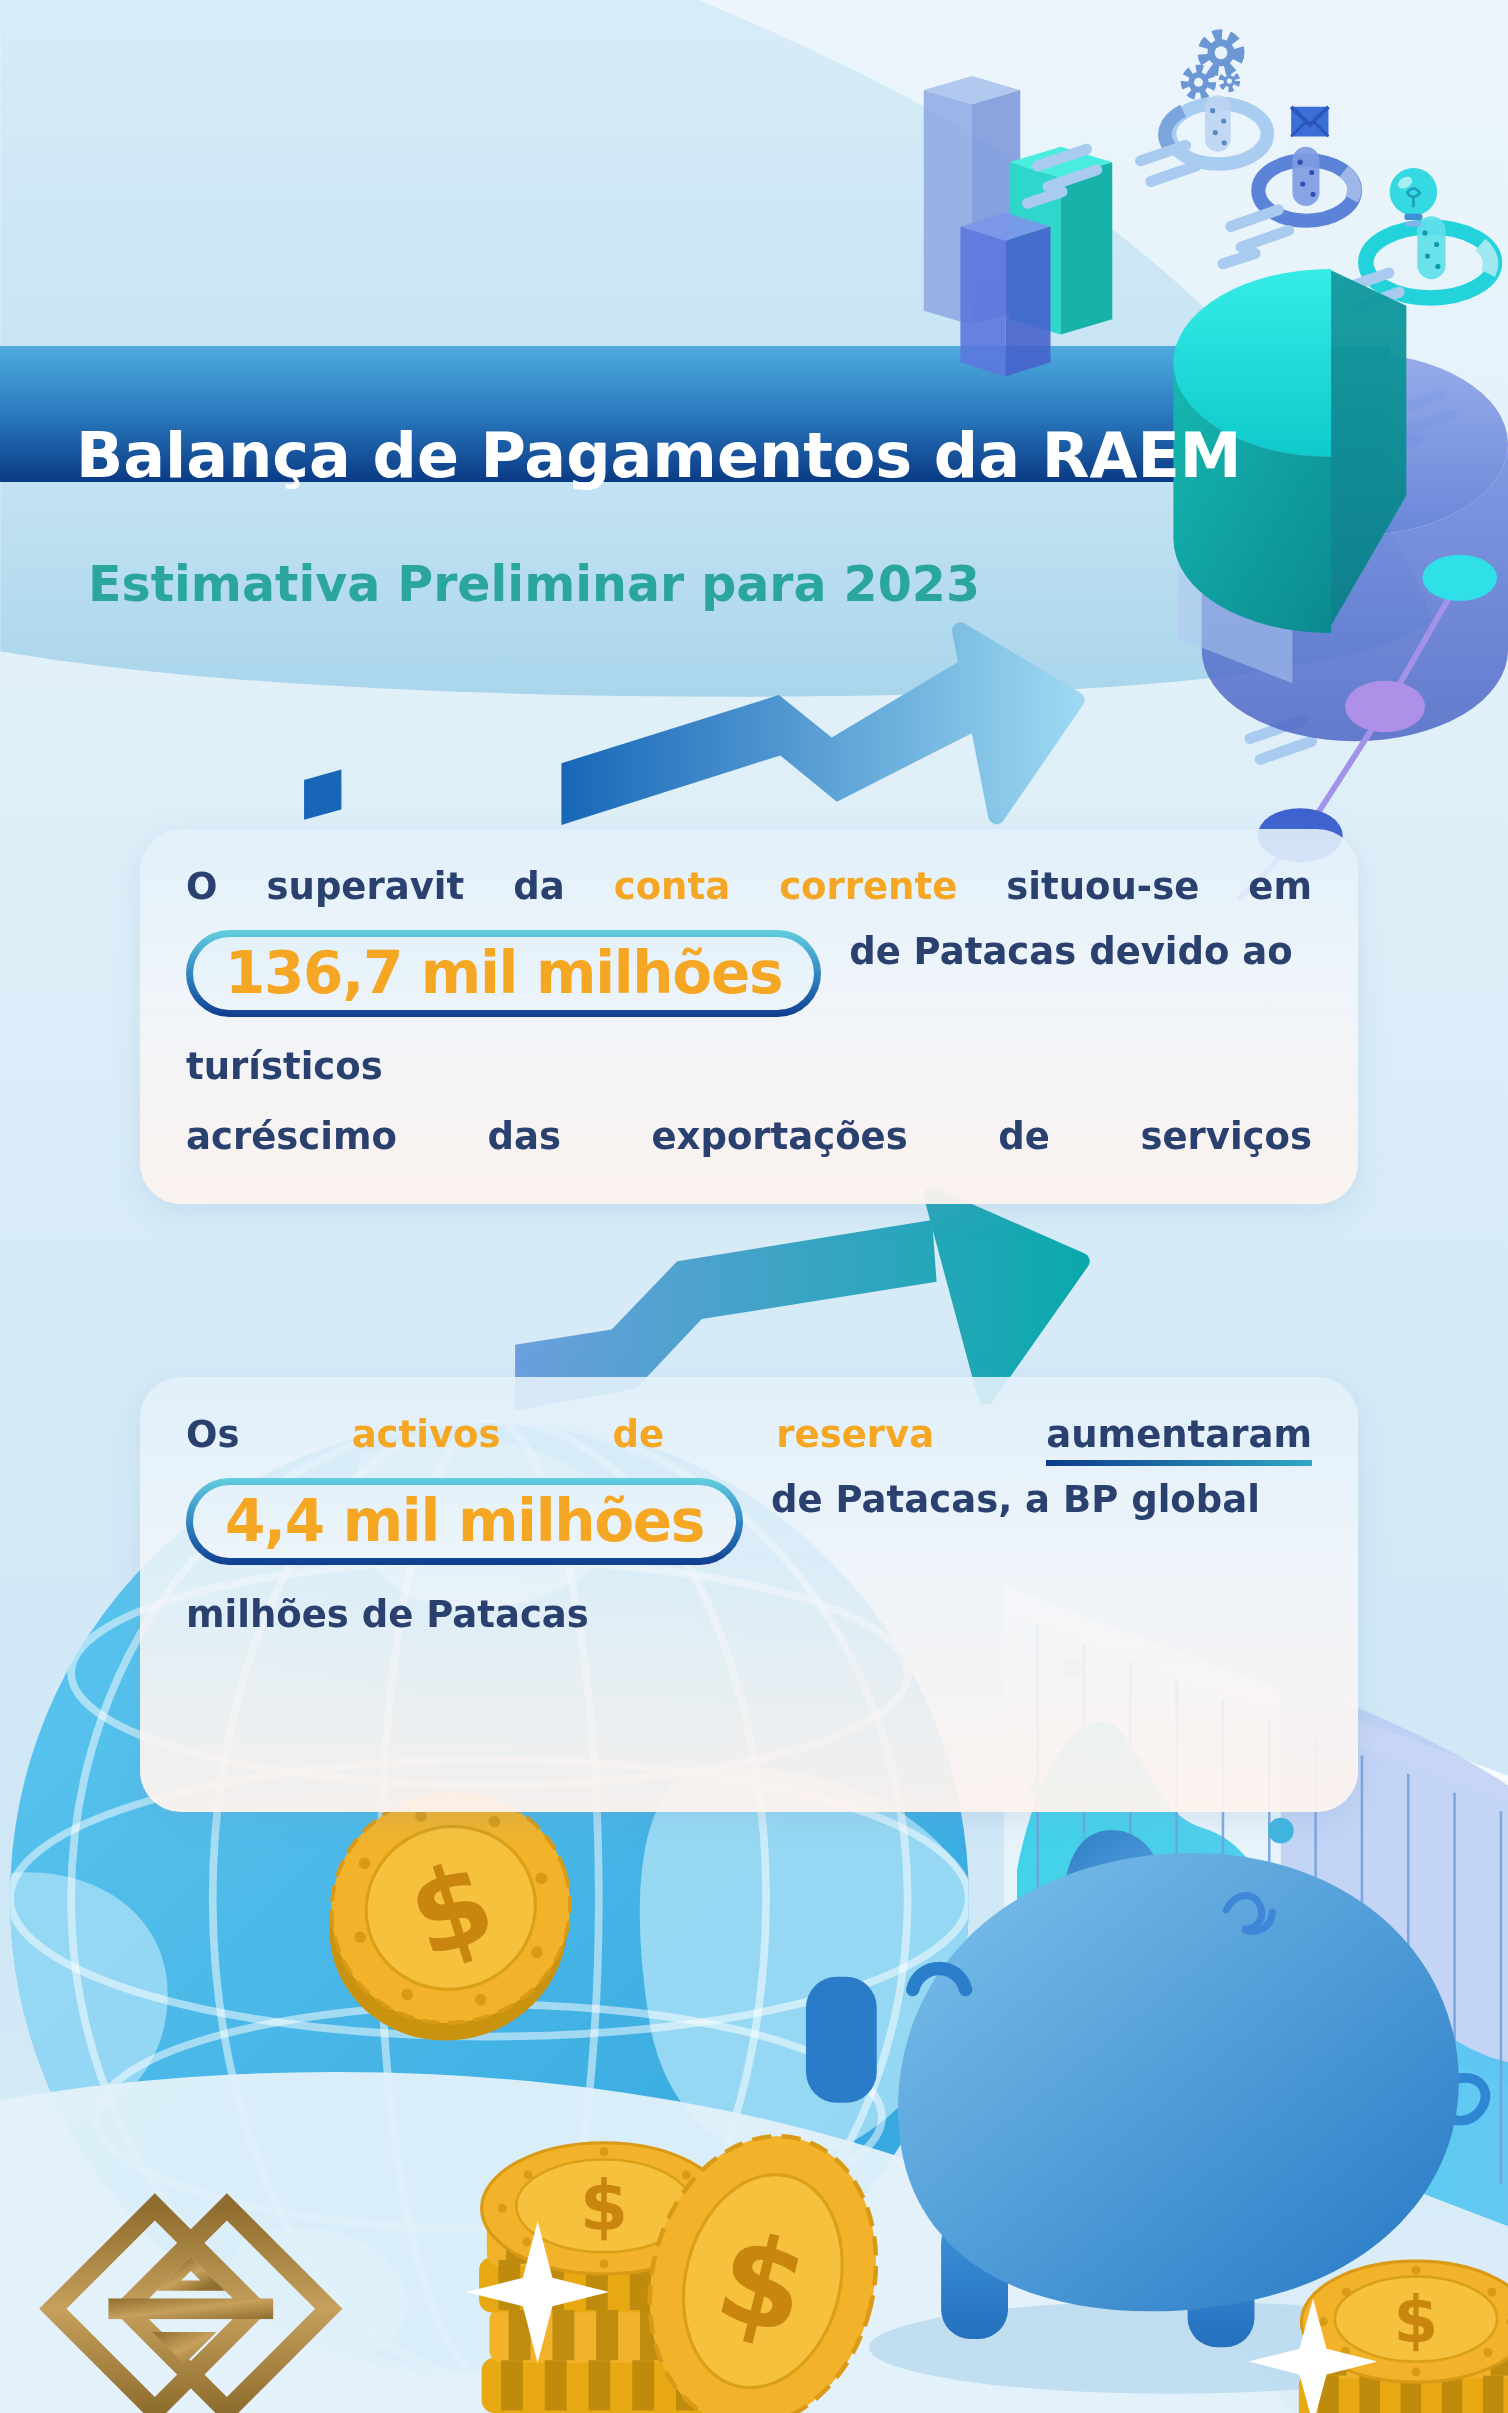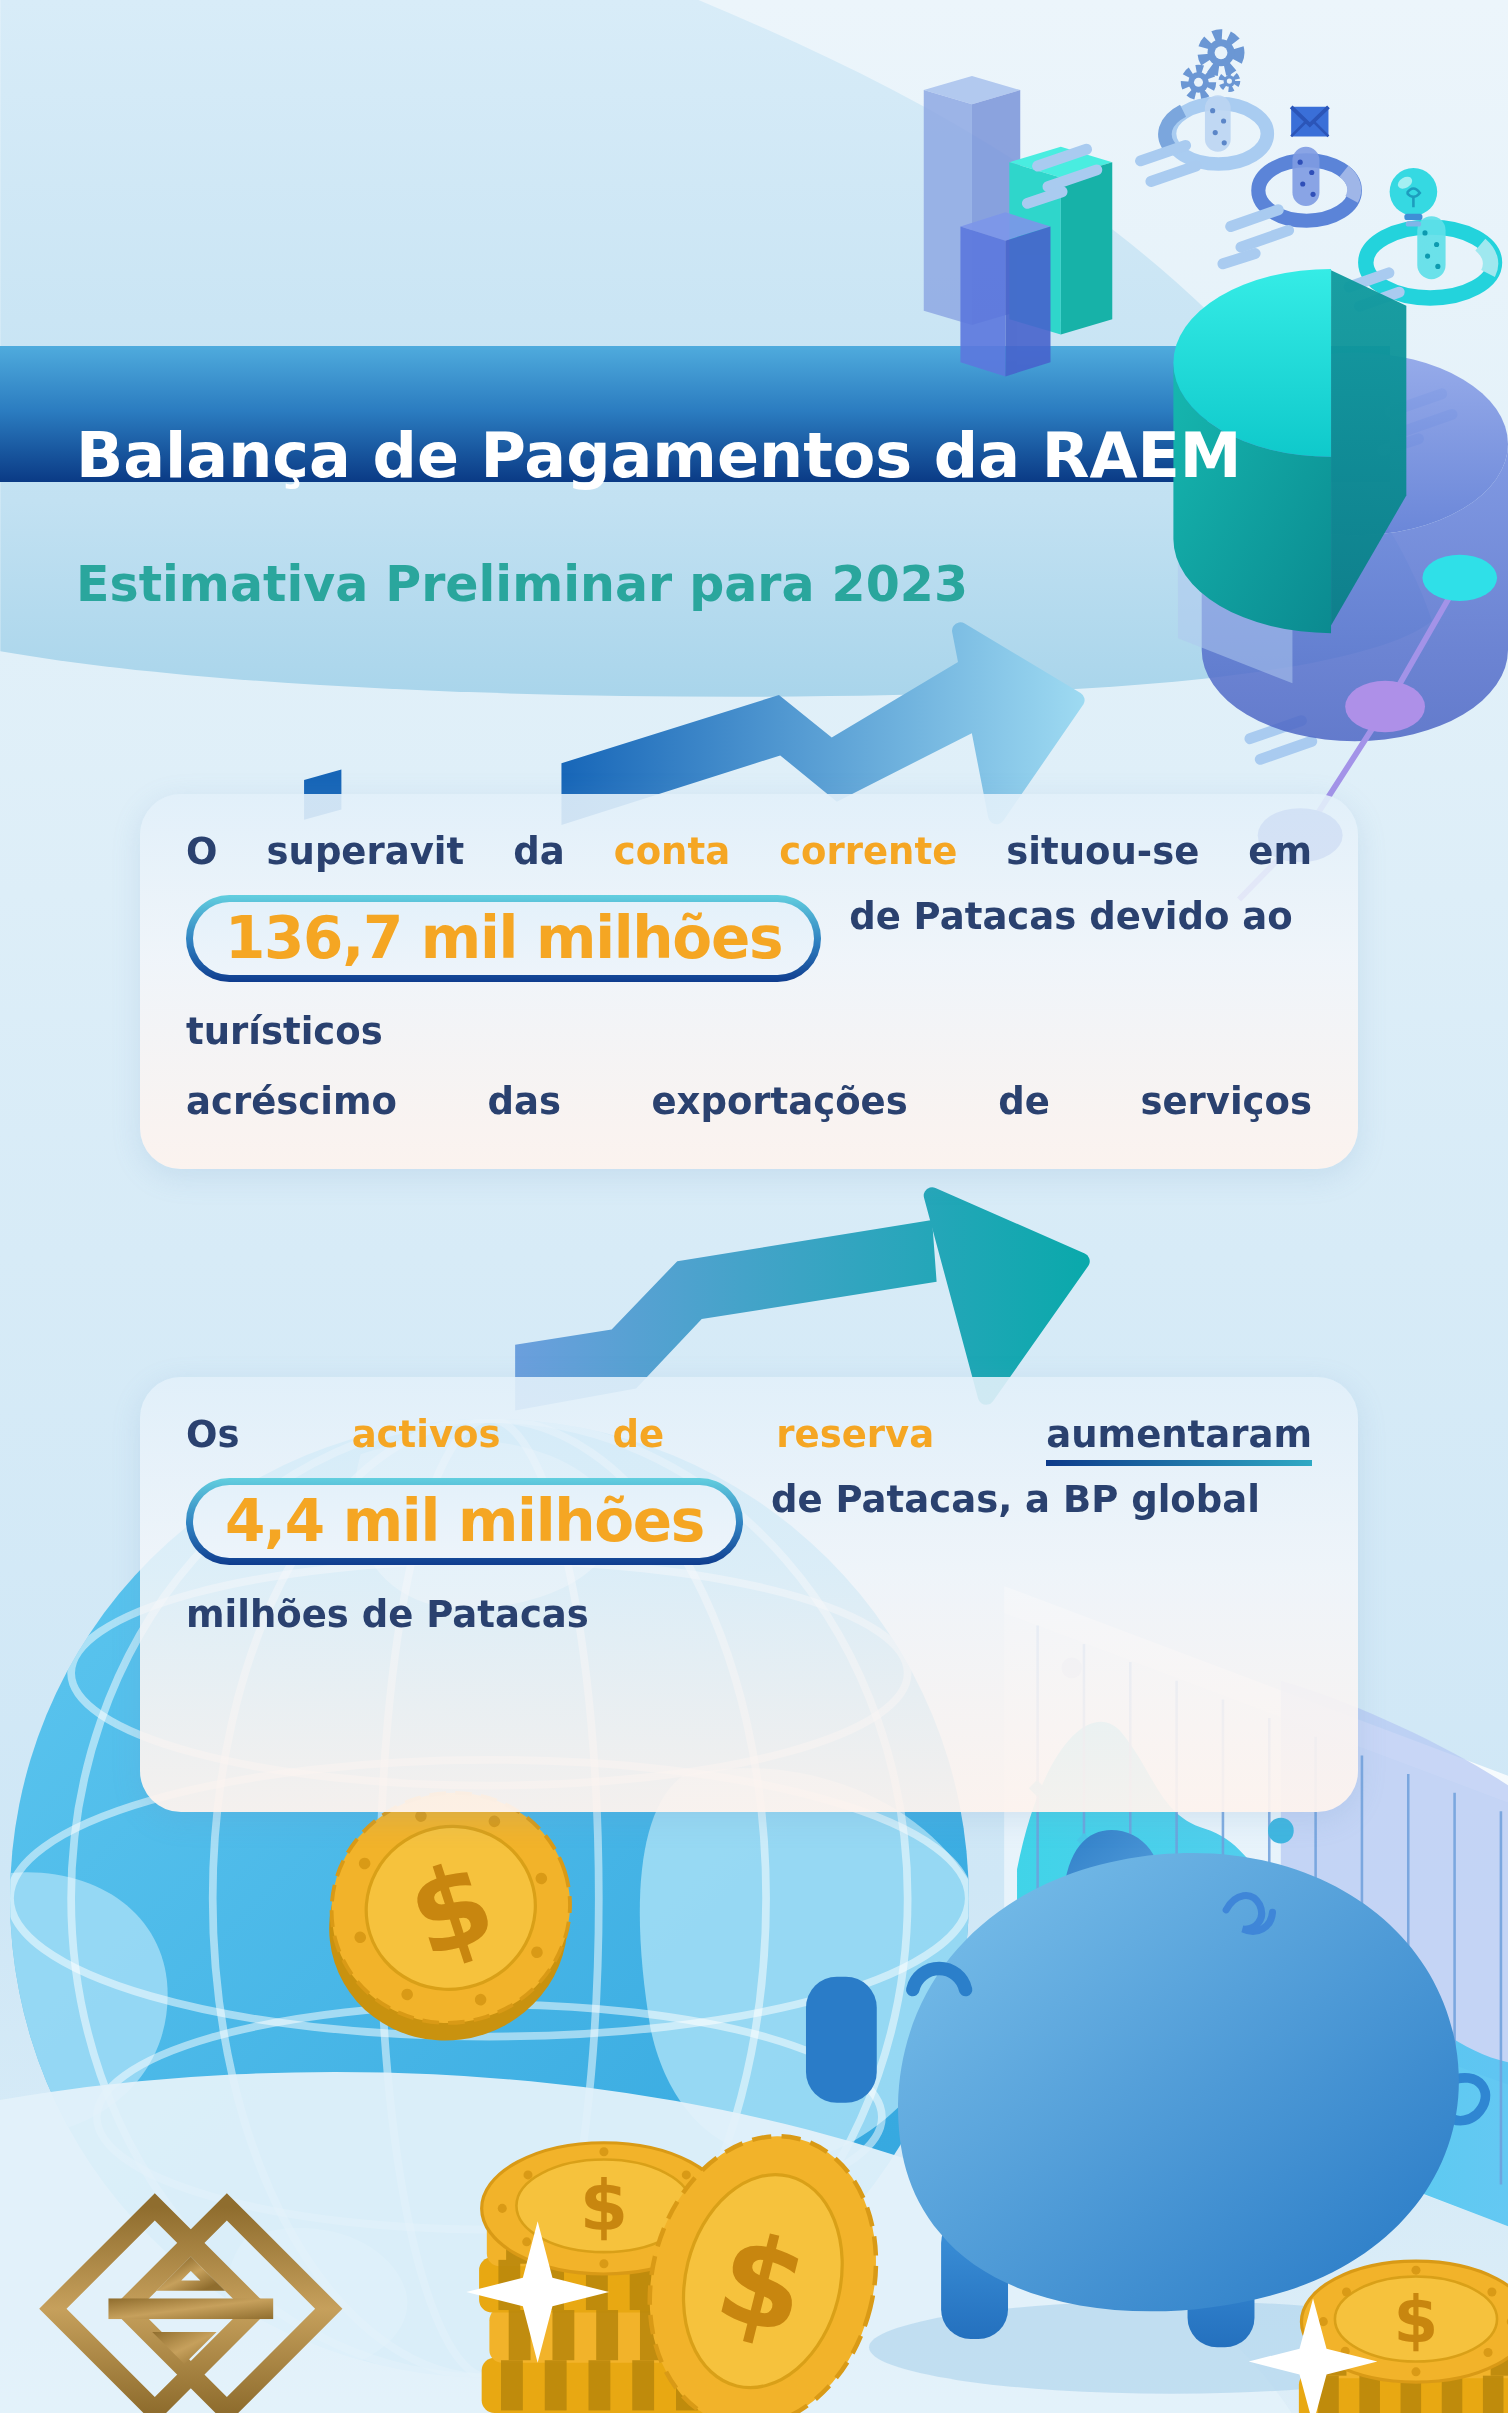"Estimativa Preliminar para 2023" .subtitle { left: 76px -> 88px }
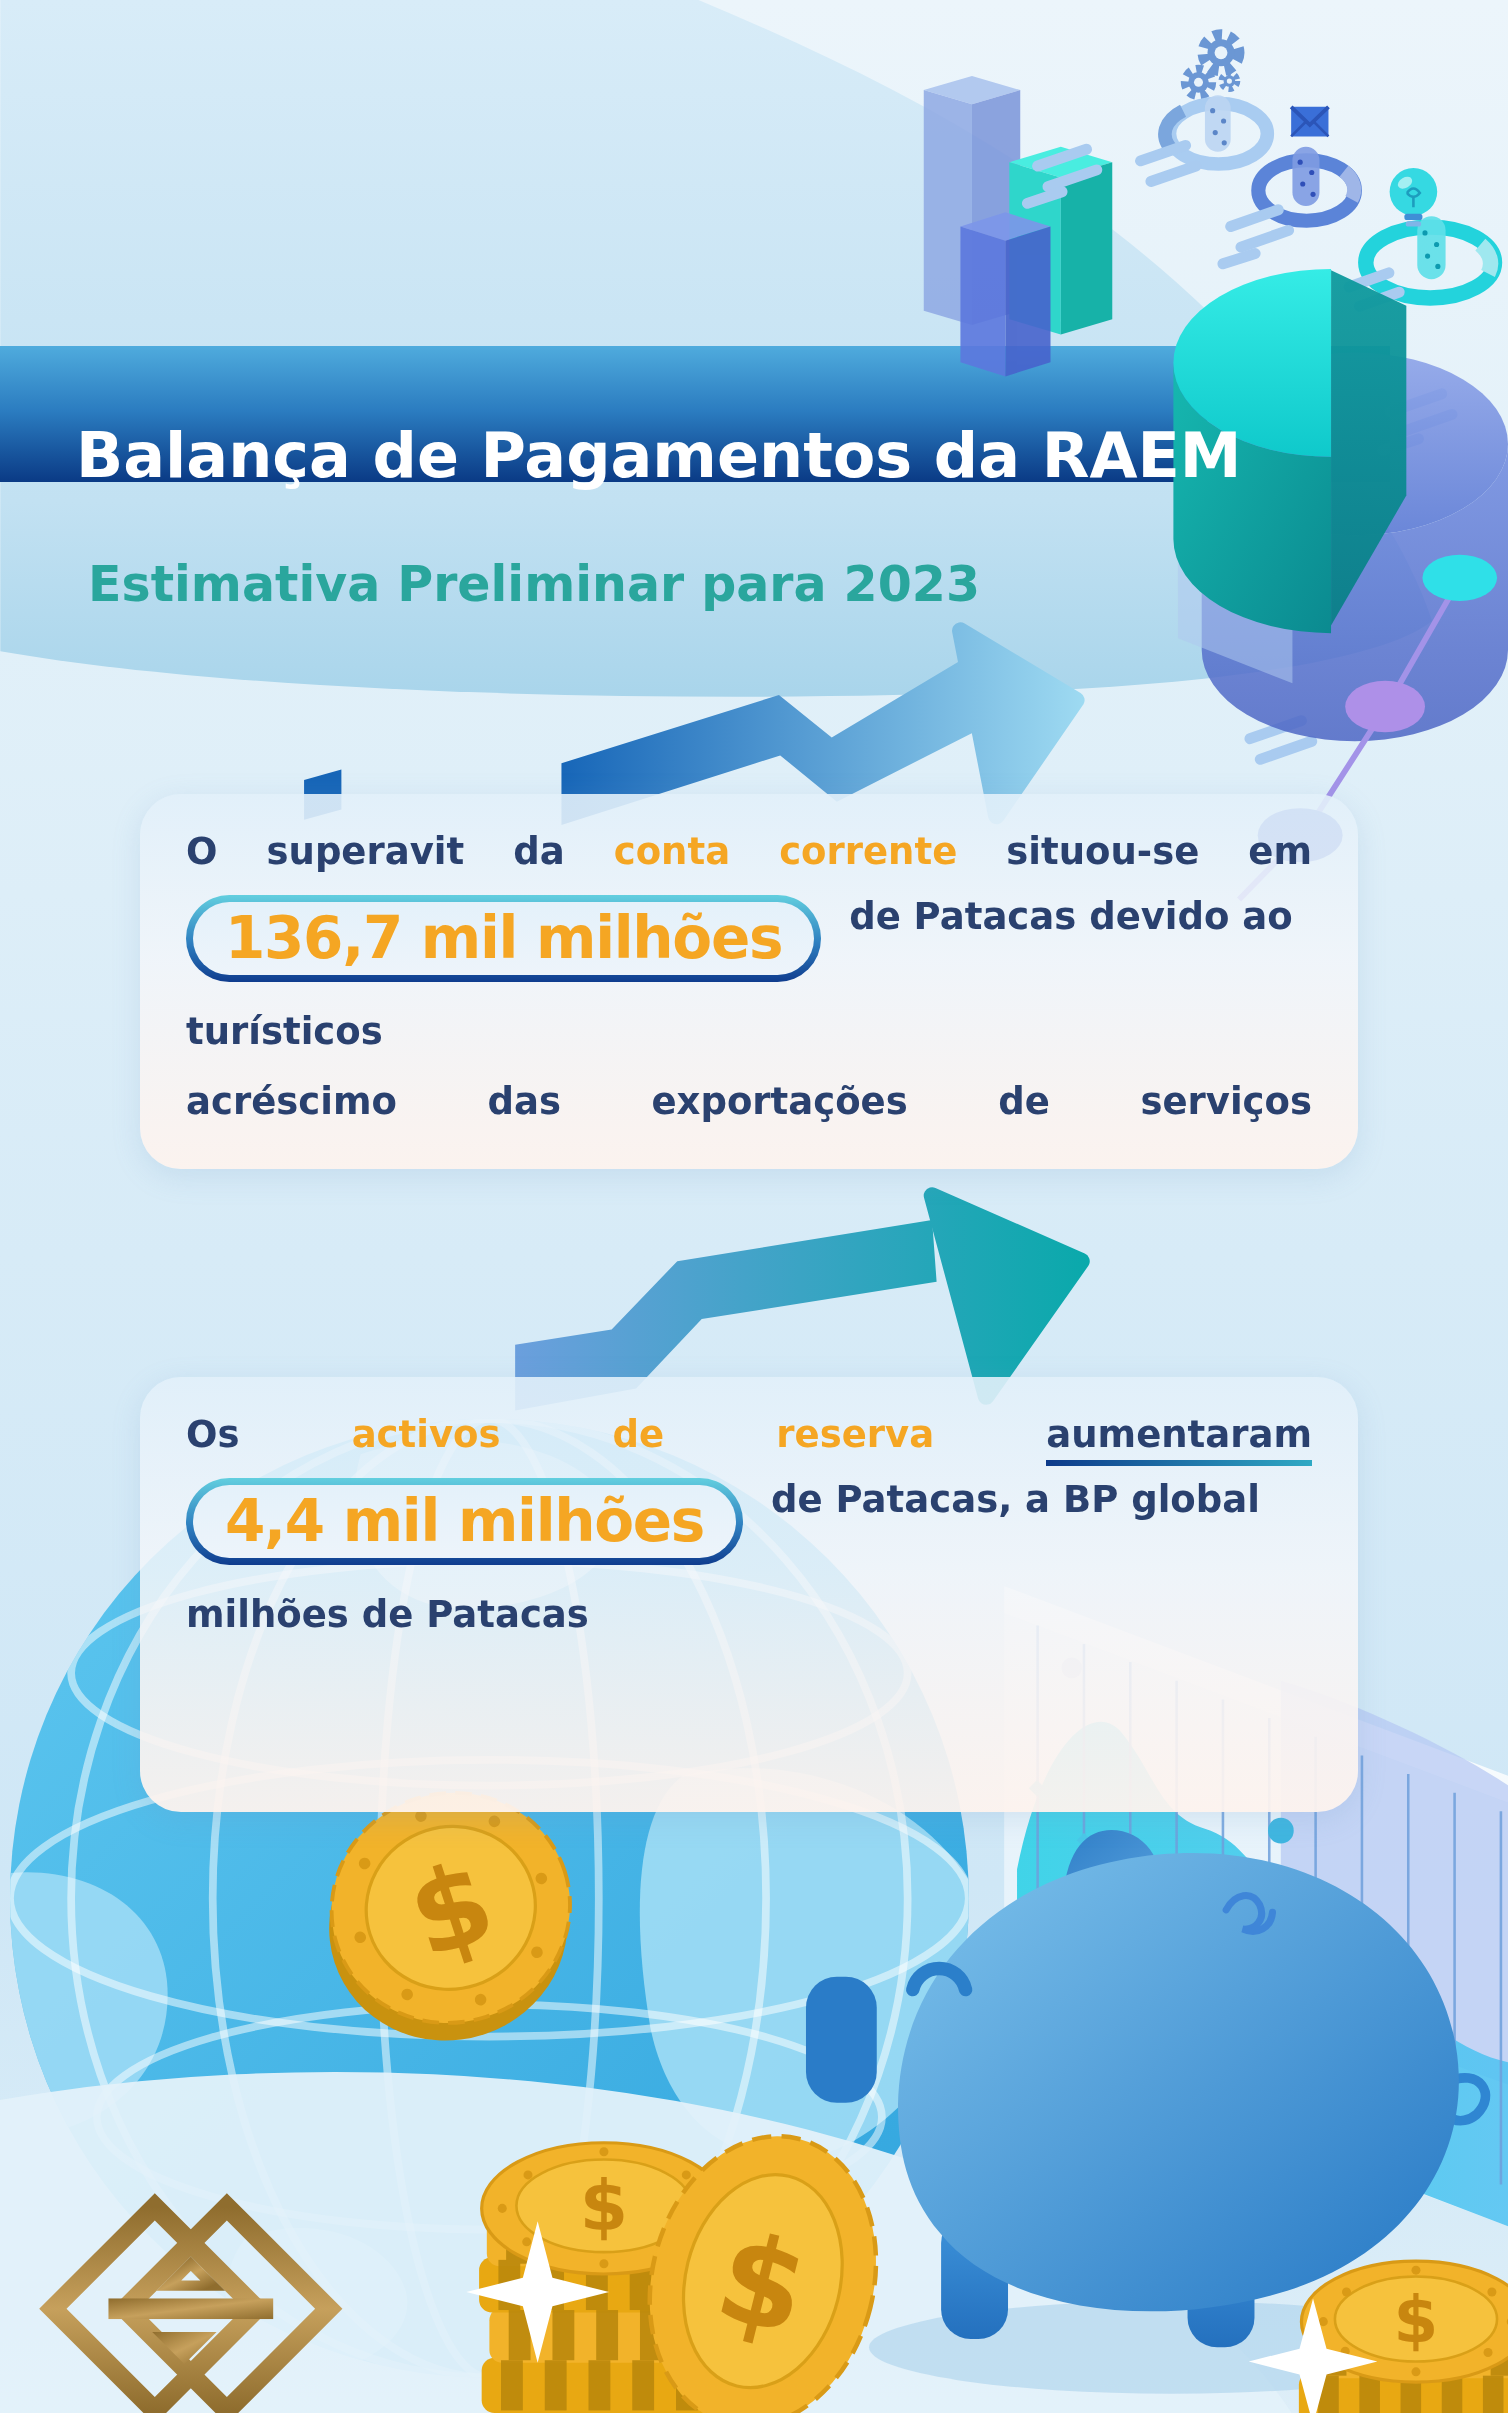"O superavit da conta corrente" .card1 { top: 794px -> 829px }
